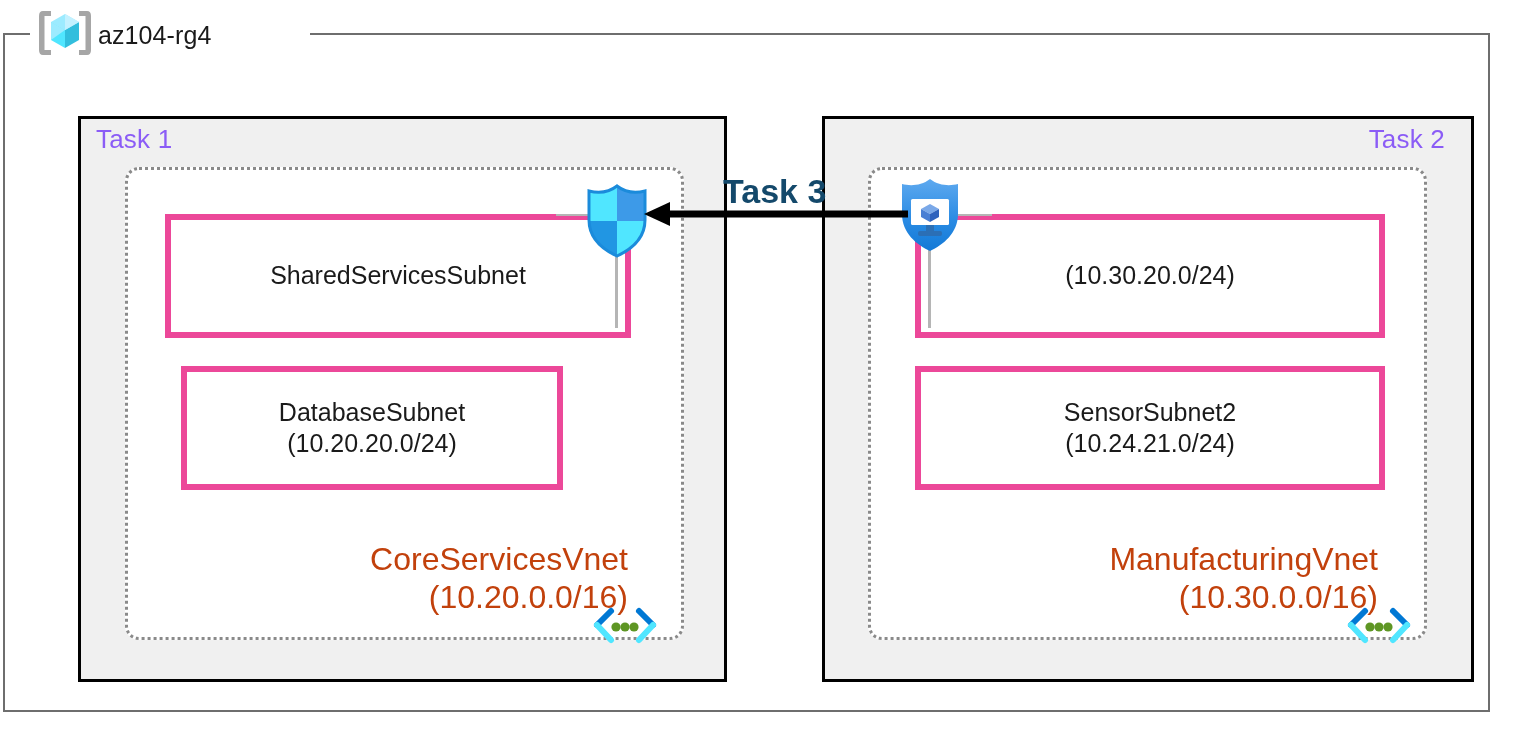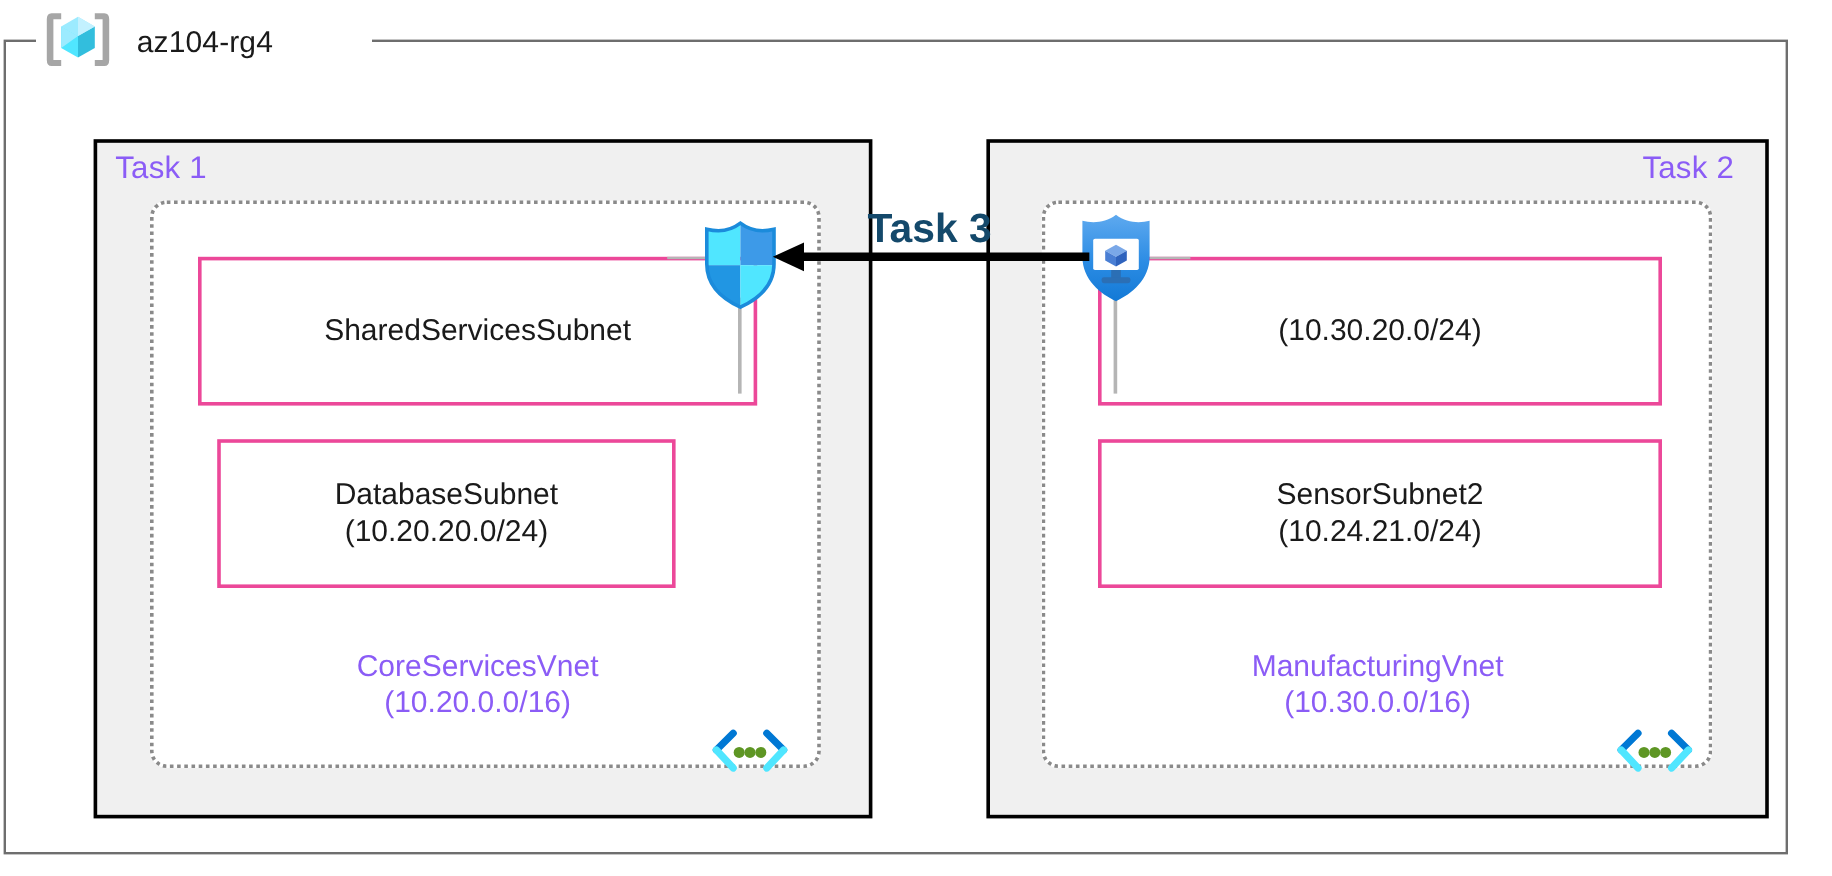"az104-rg4" .rg-header { gap: 22px -> 6px }
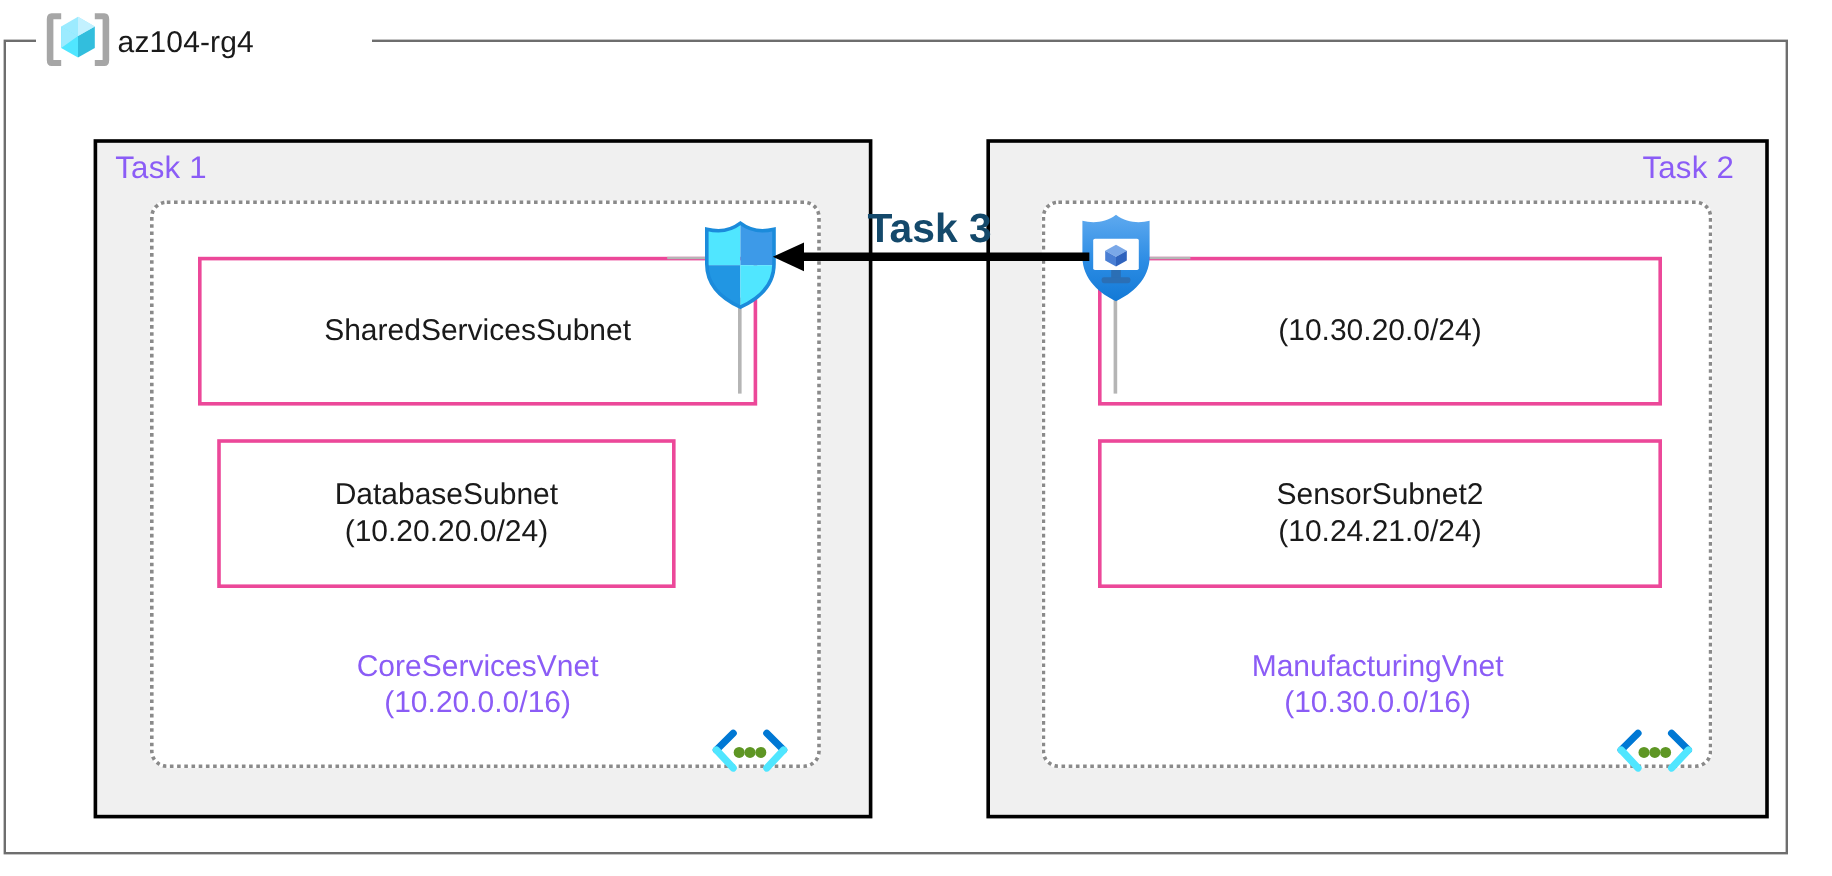"SharedServicesSubnet" .subnet-box { border: 3px solid #ec4899 -> 6px solid #ec4899 }
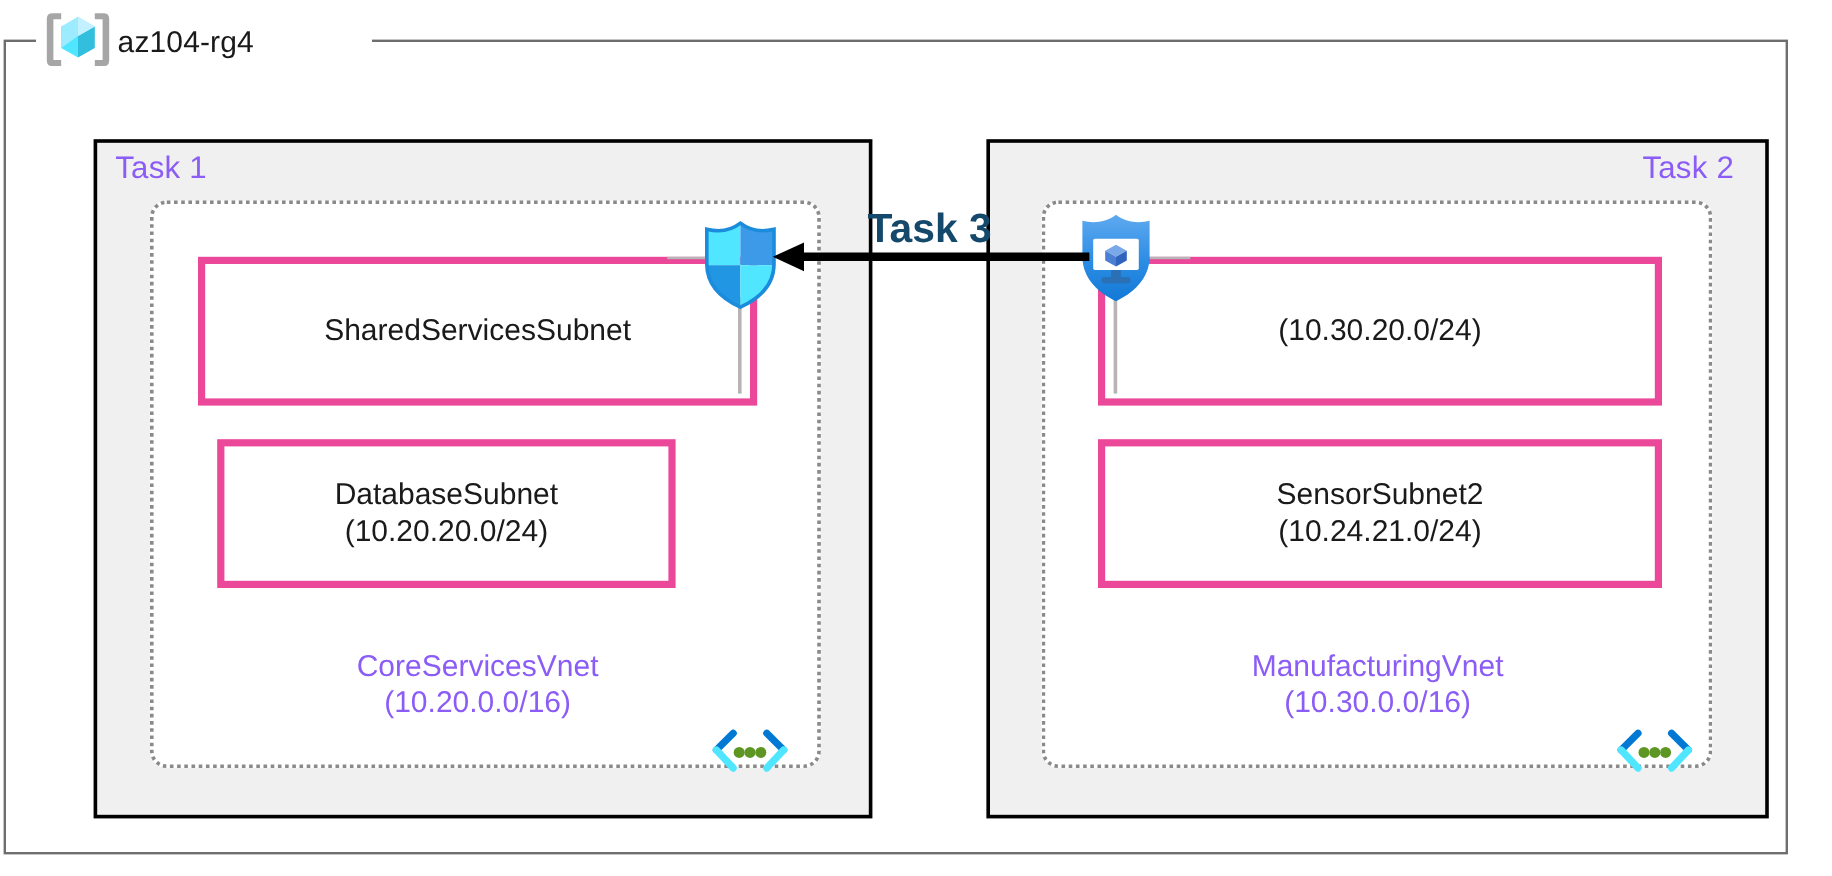"CoreServicesVnet" .vnet-name, .vnet-cidr { color: #8b5cf6 -> #c2410c; font-size: 25px -> 32px; text-align: none -> right }
